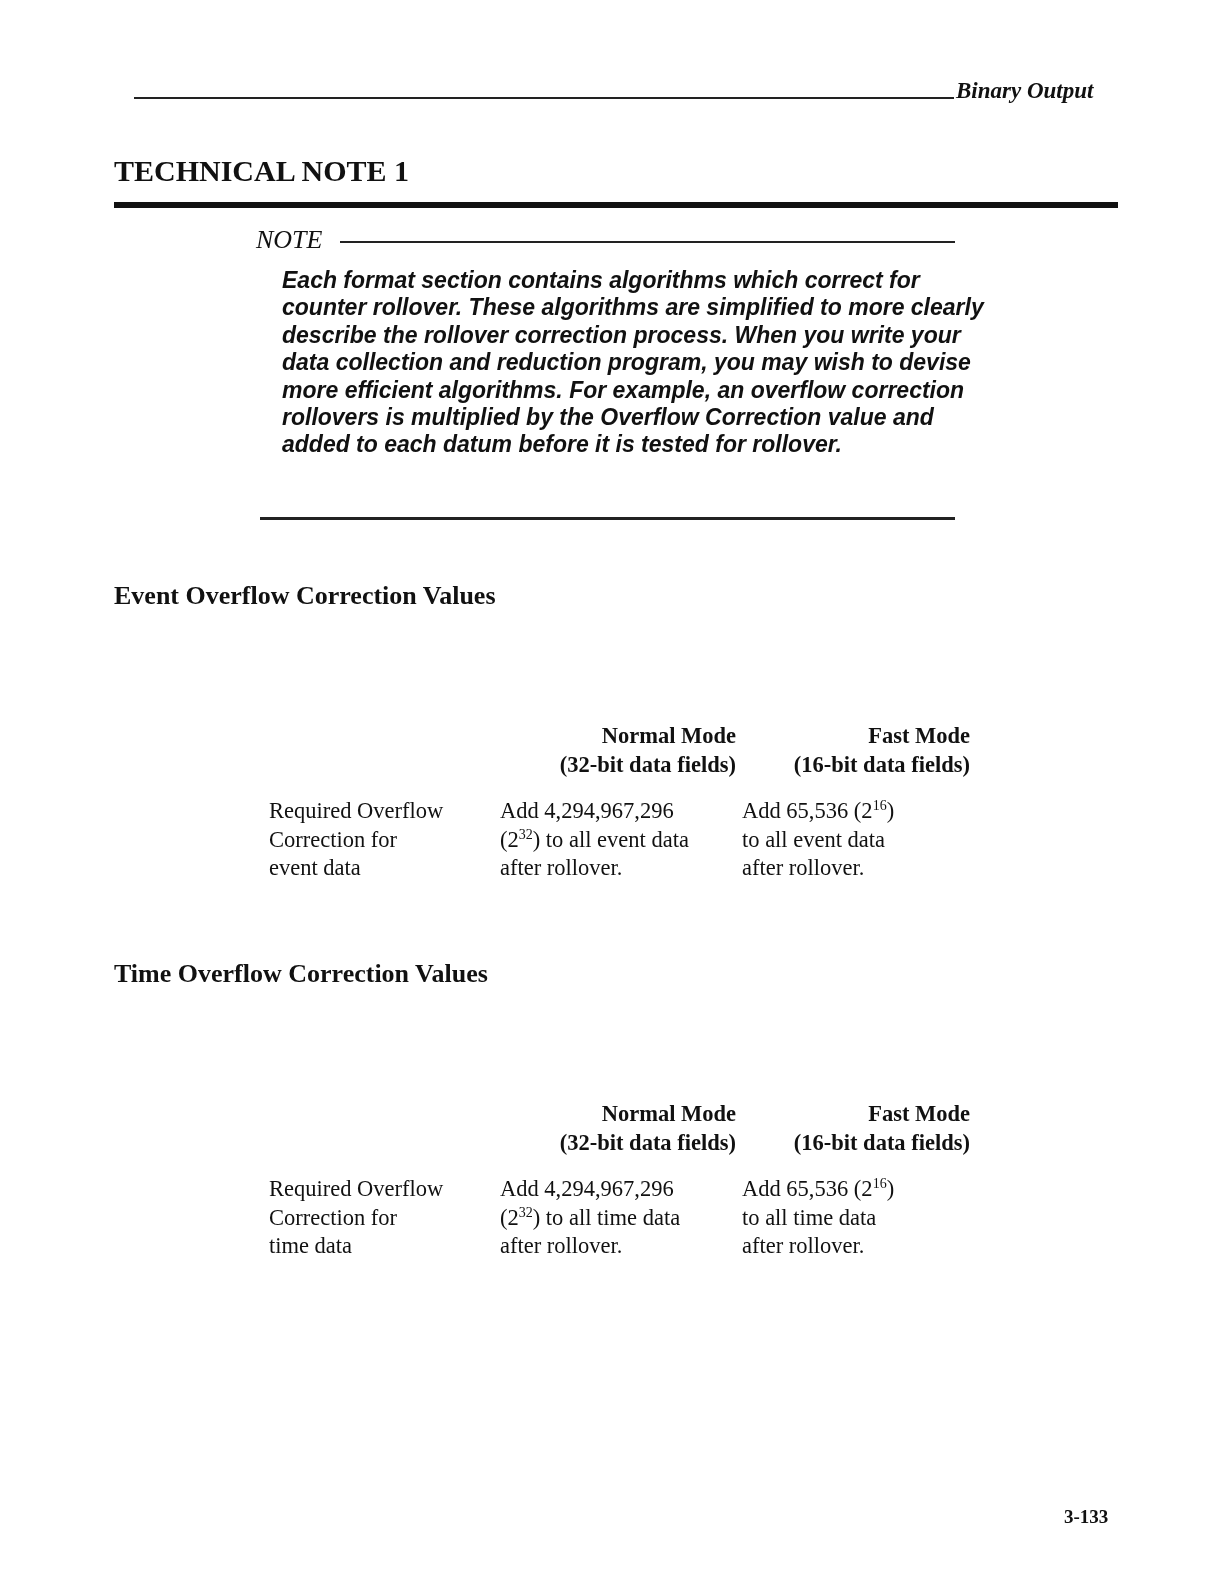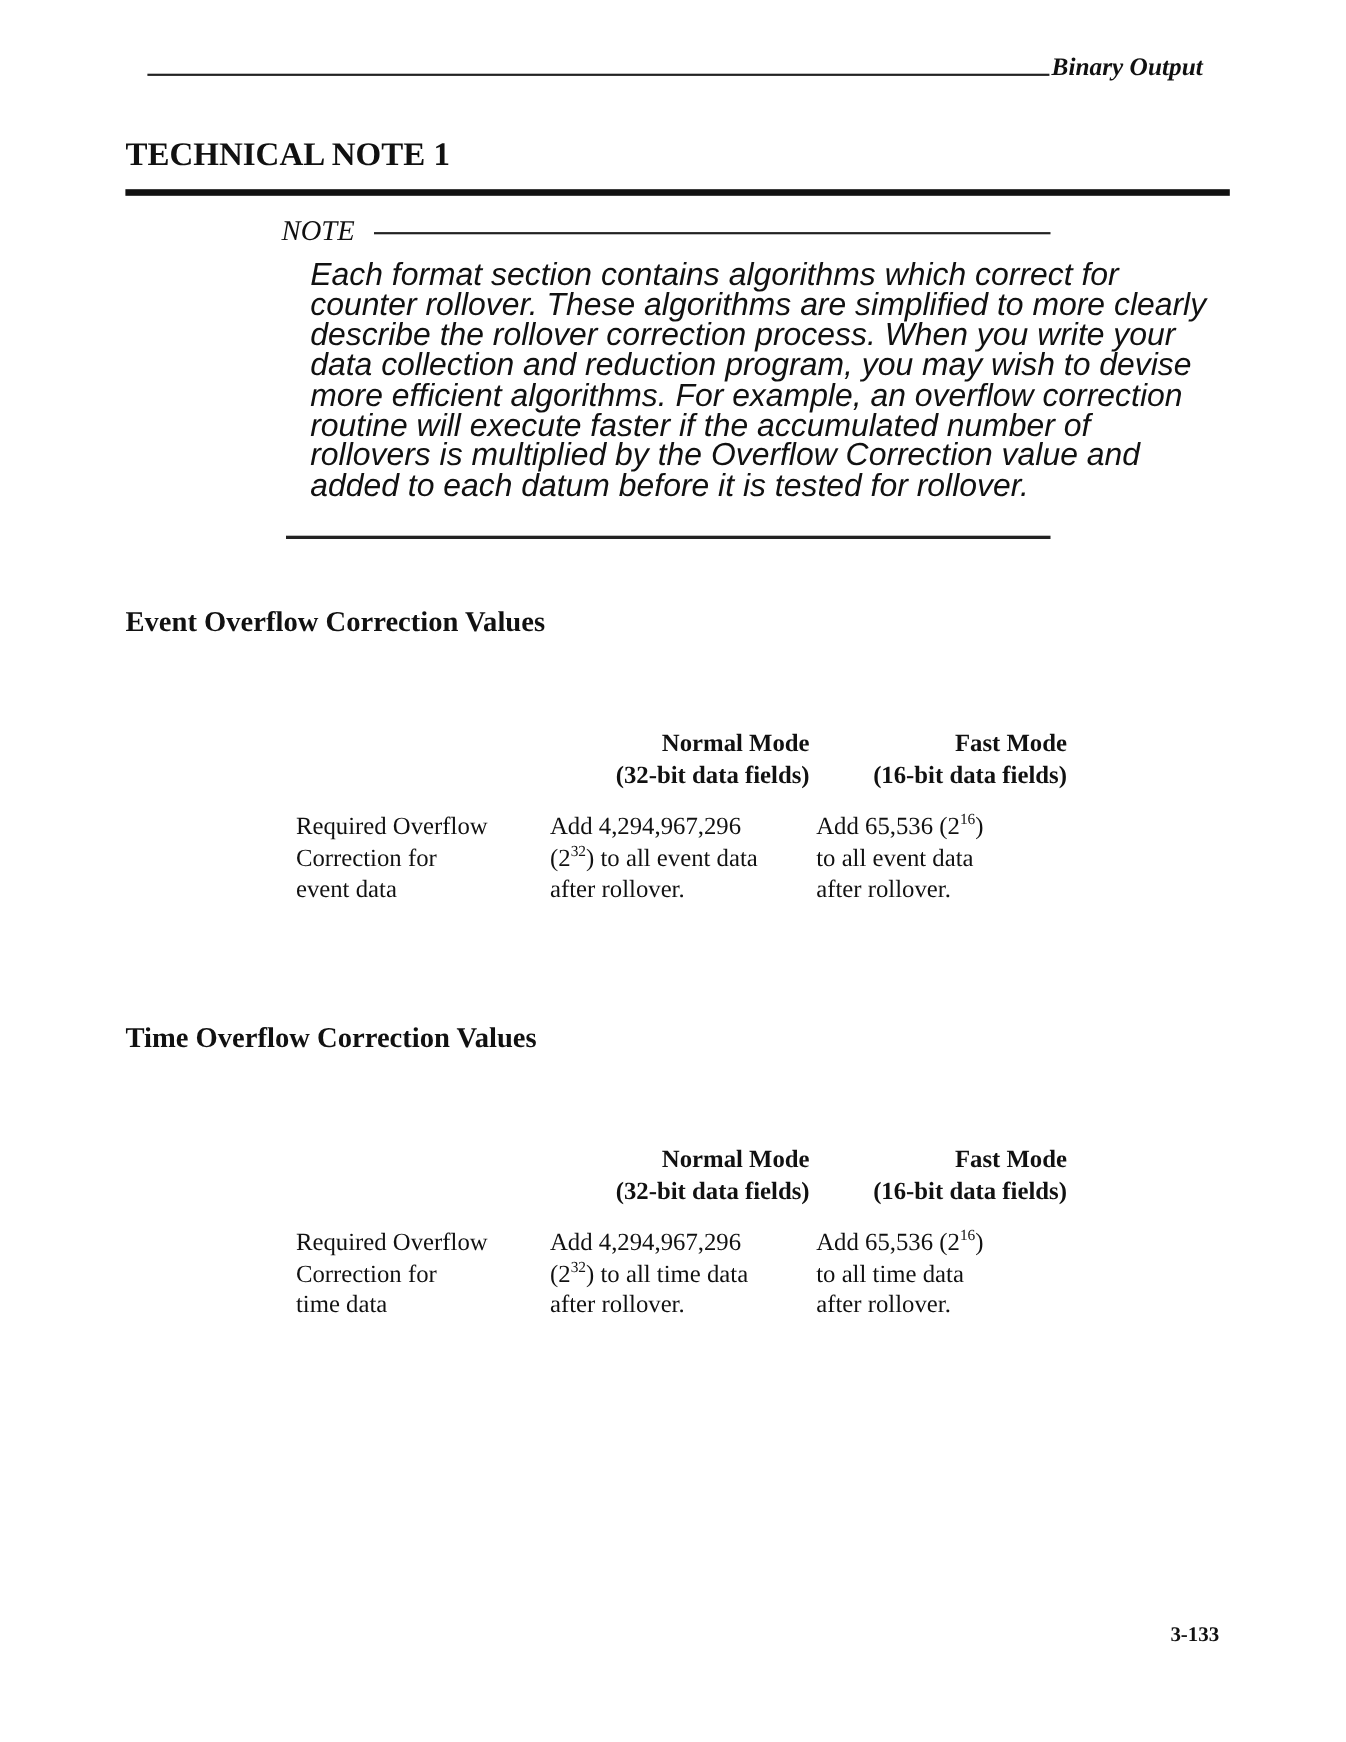"Binary Output" .abs { margin-top: none -> 30px }
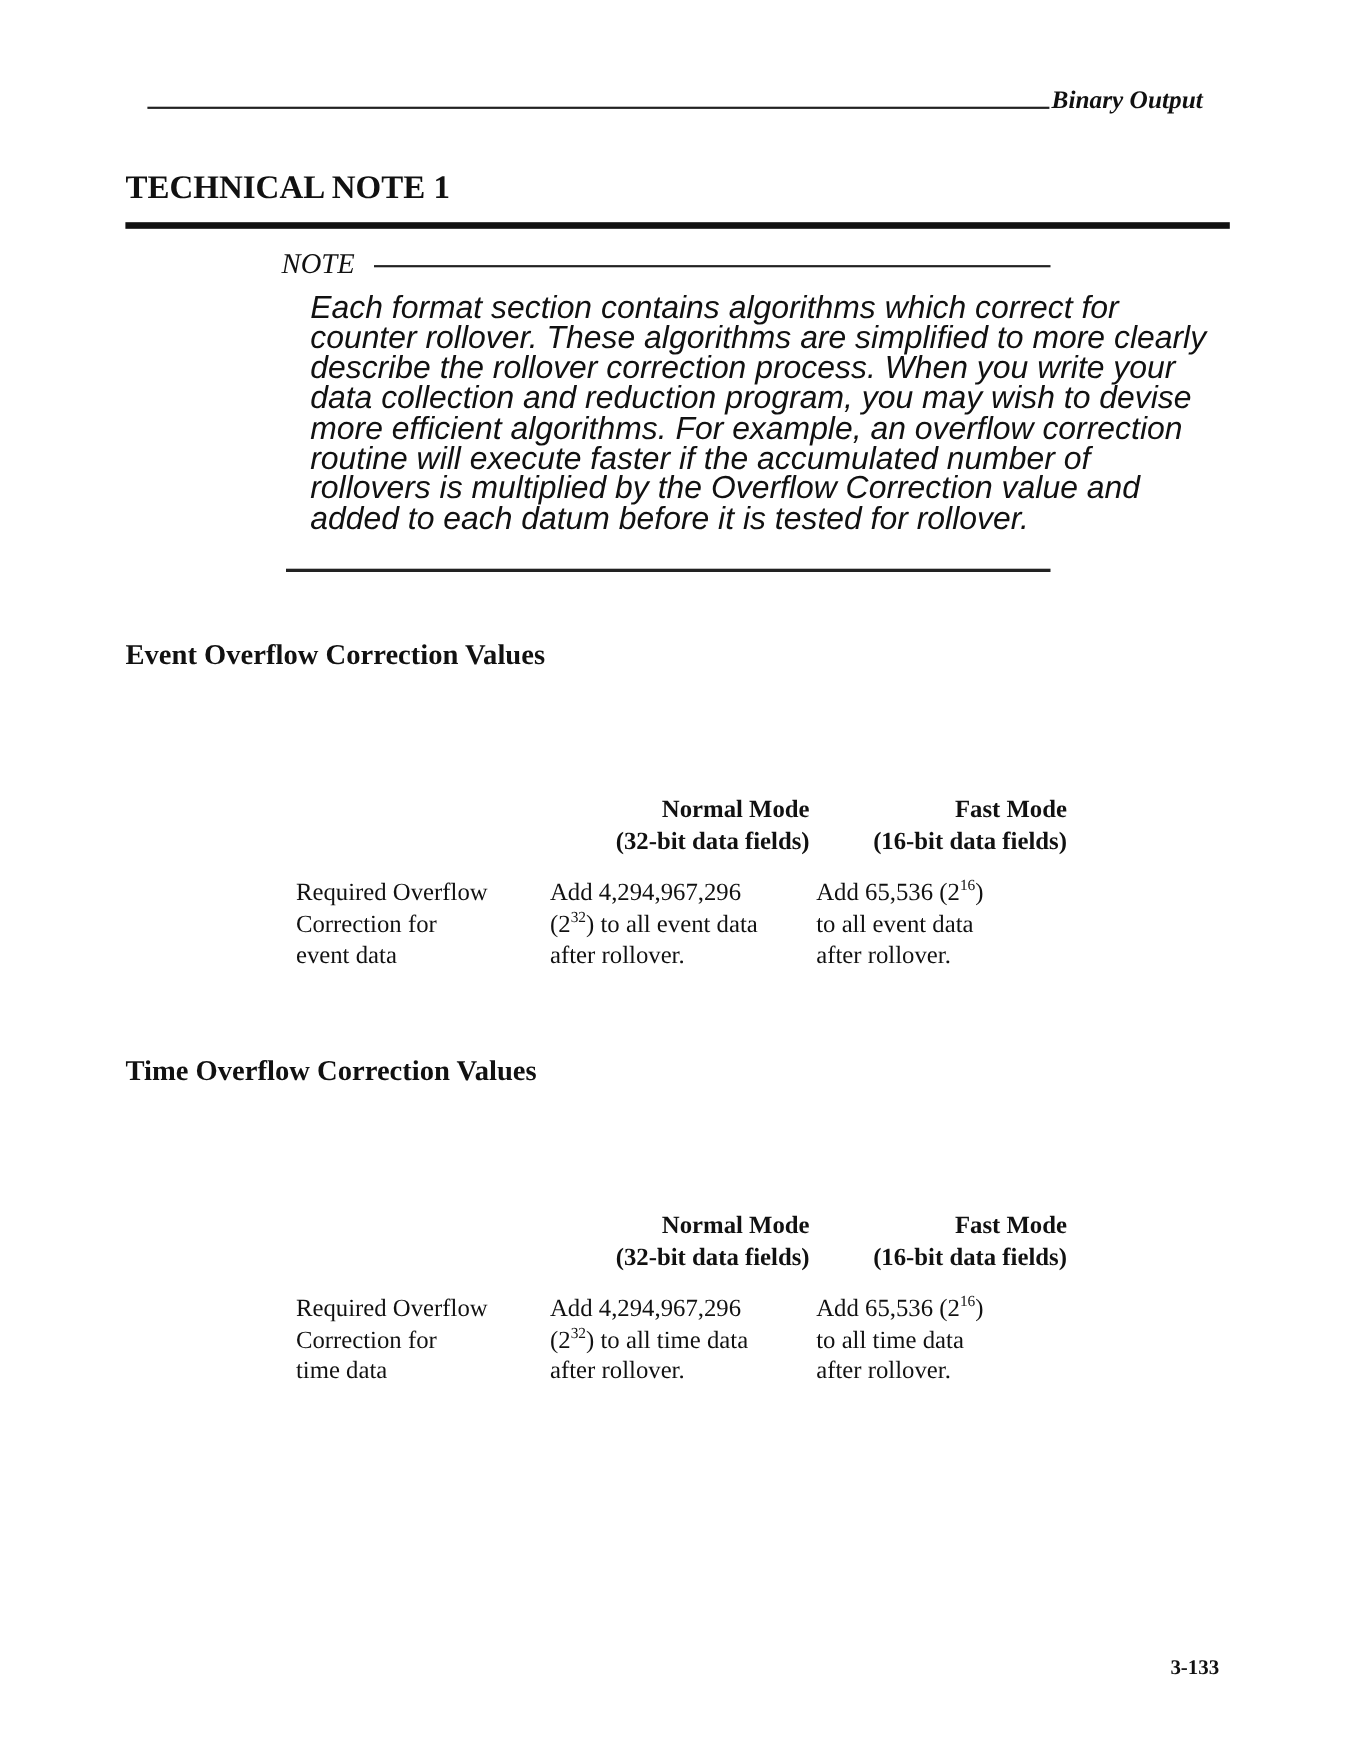"Each format section contains algorithms" .note-body { font-size: 29px -> 23px; font-weight: none -> bold }
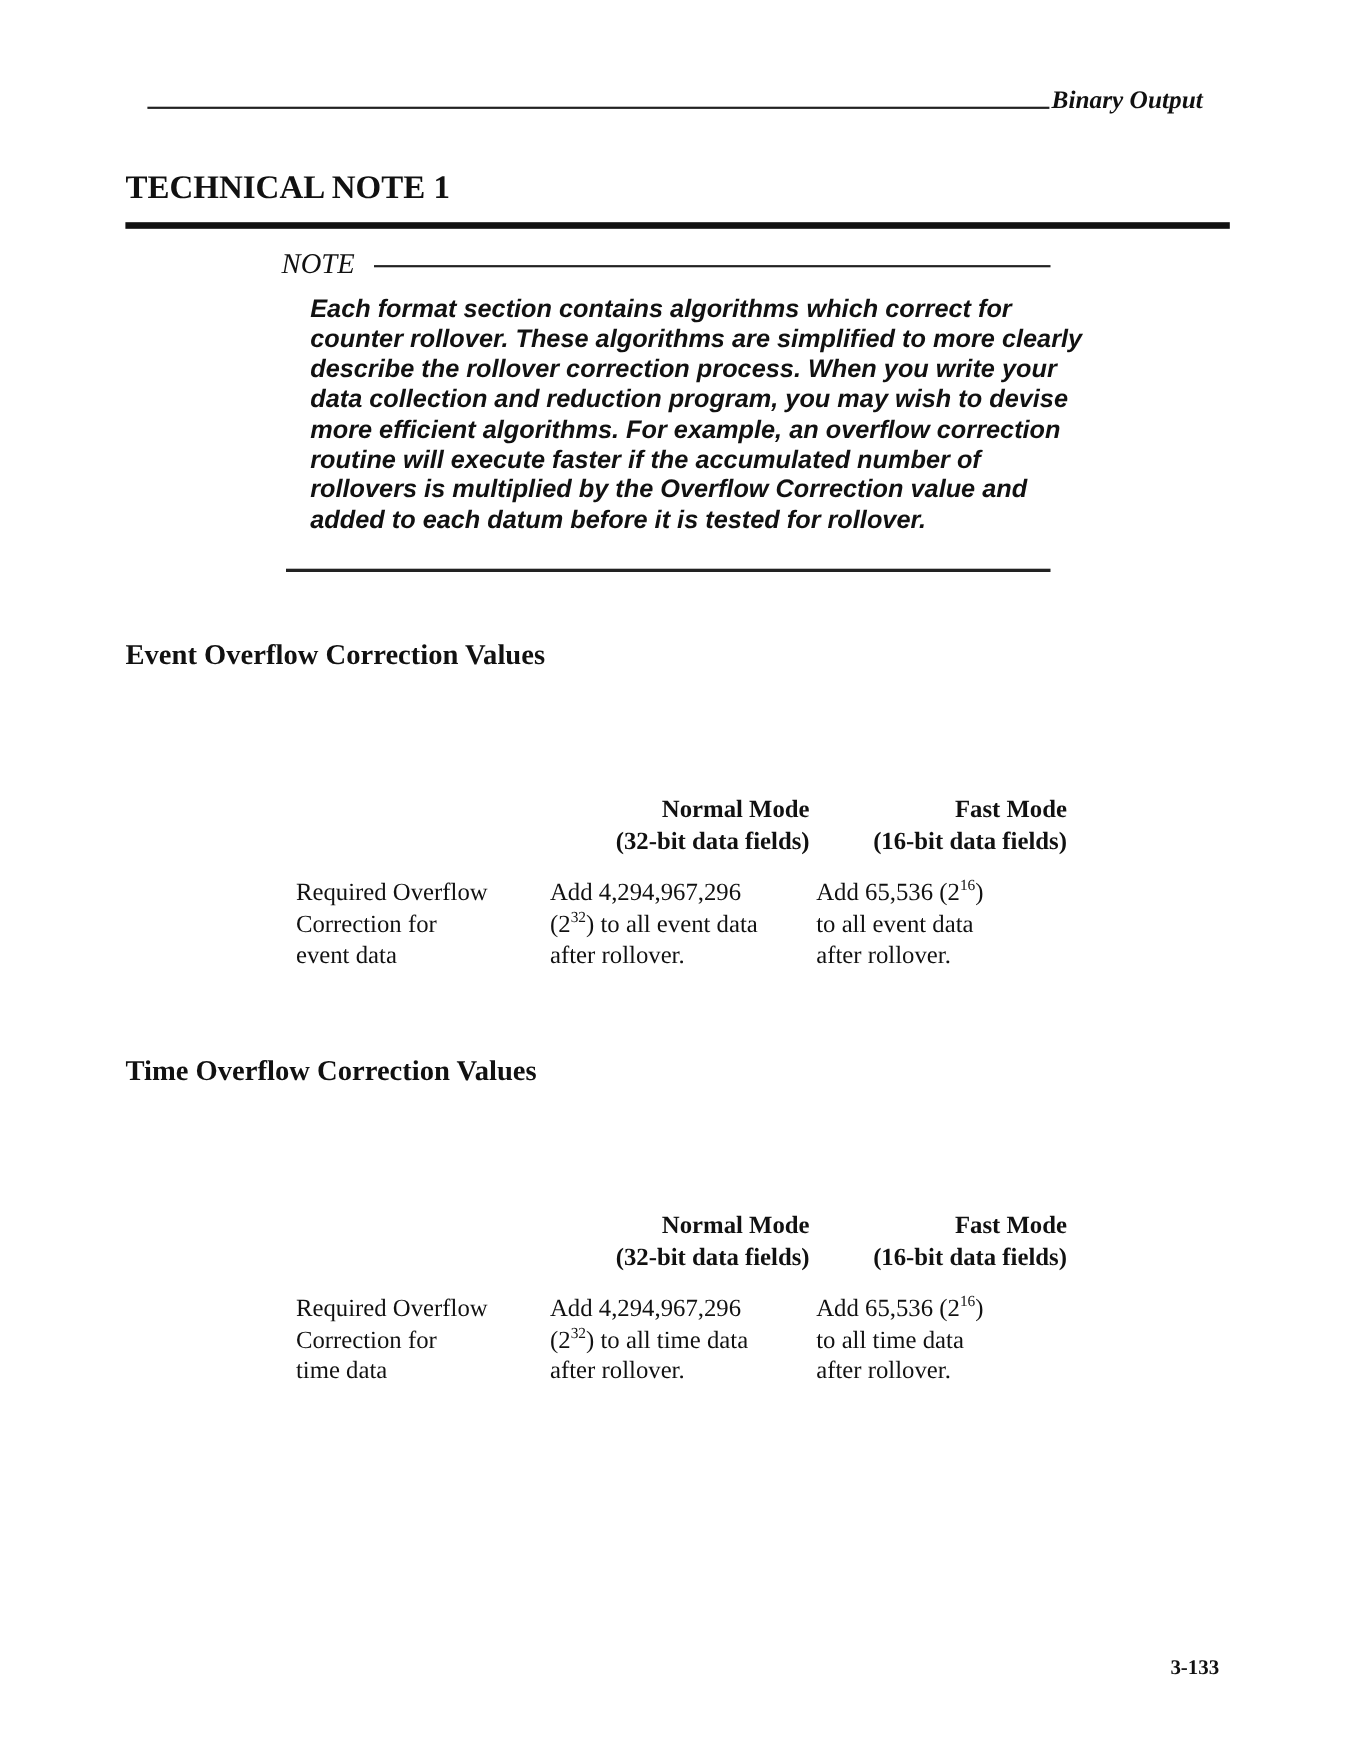"routine will execute faster if" span { html: <span>routine will execute faster if the accumulated number of</span> -> none }
